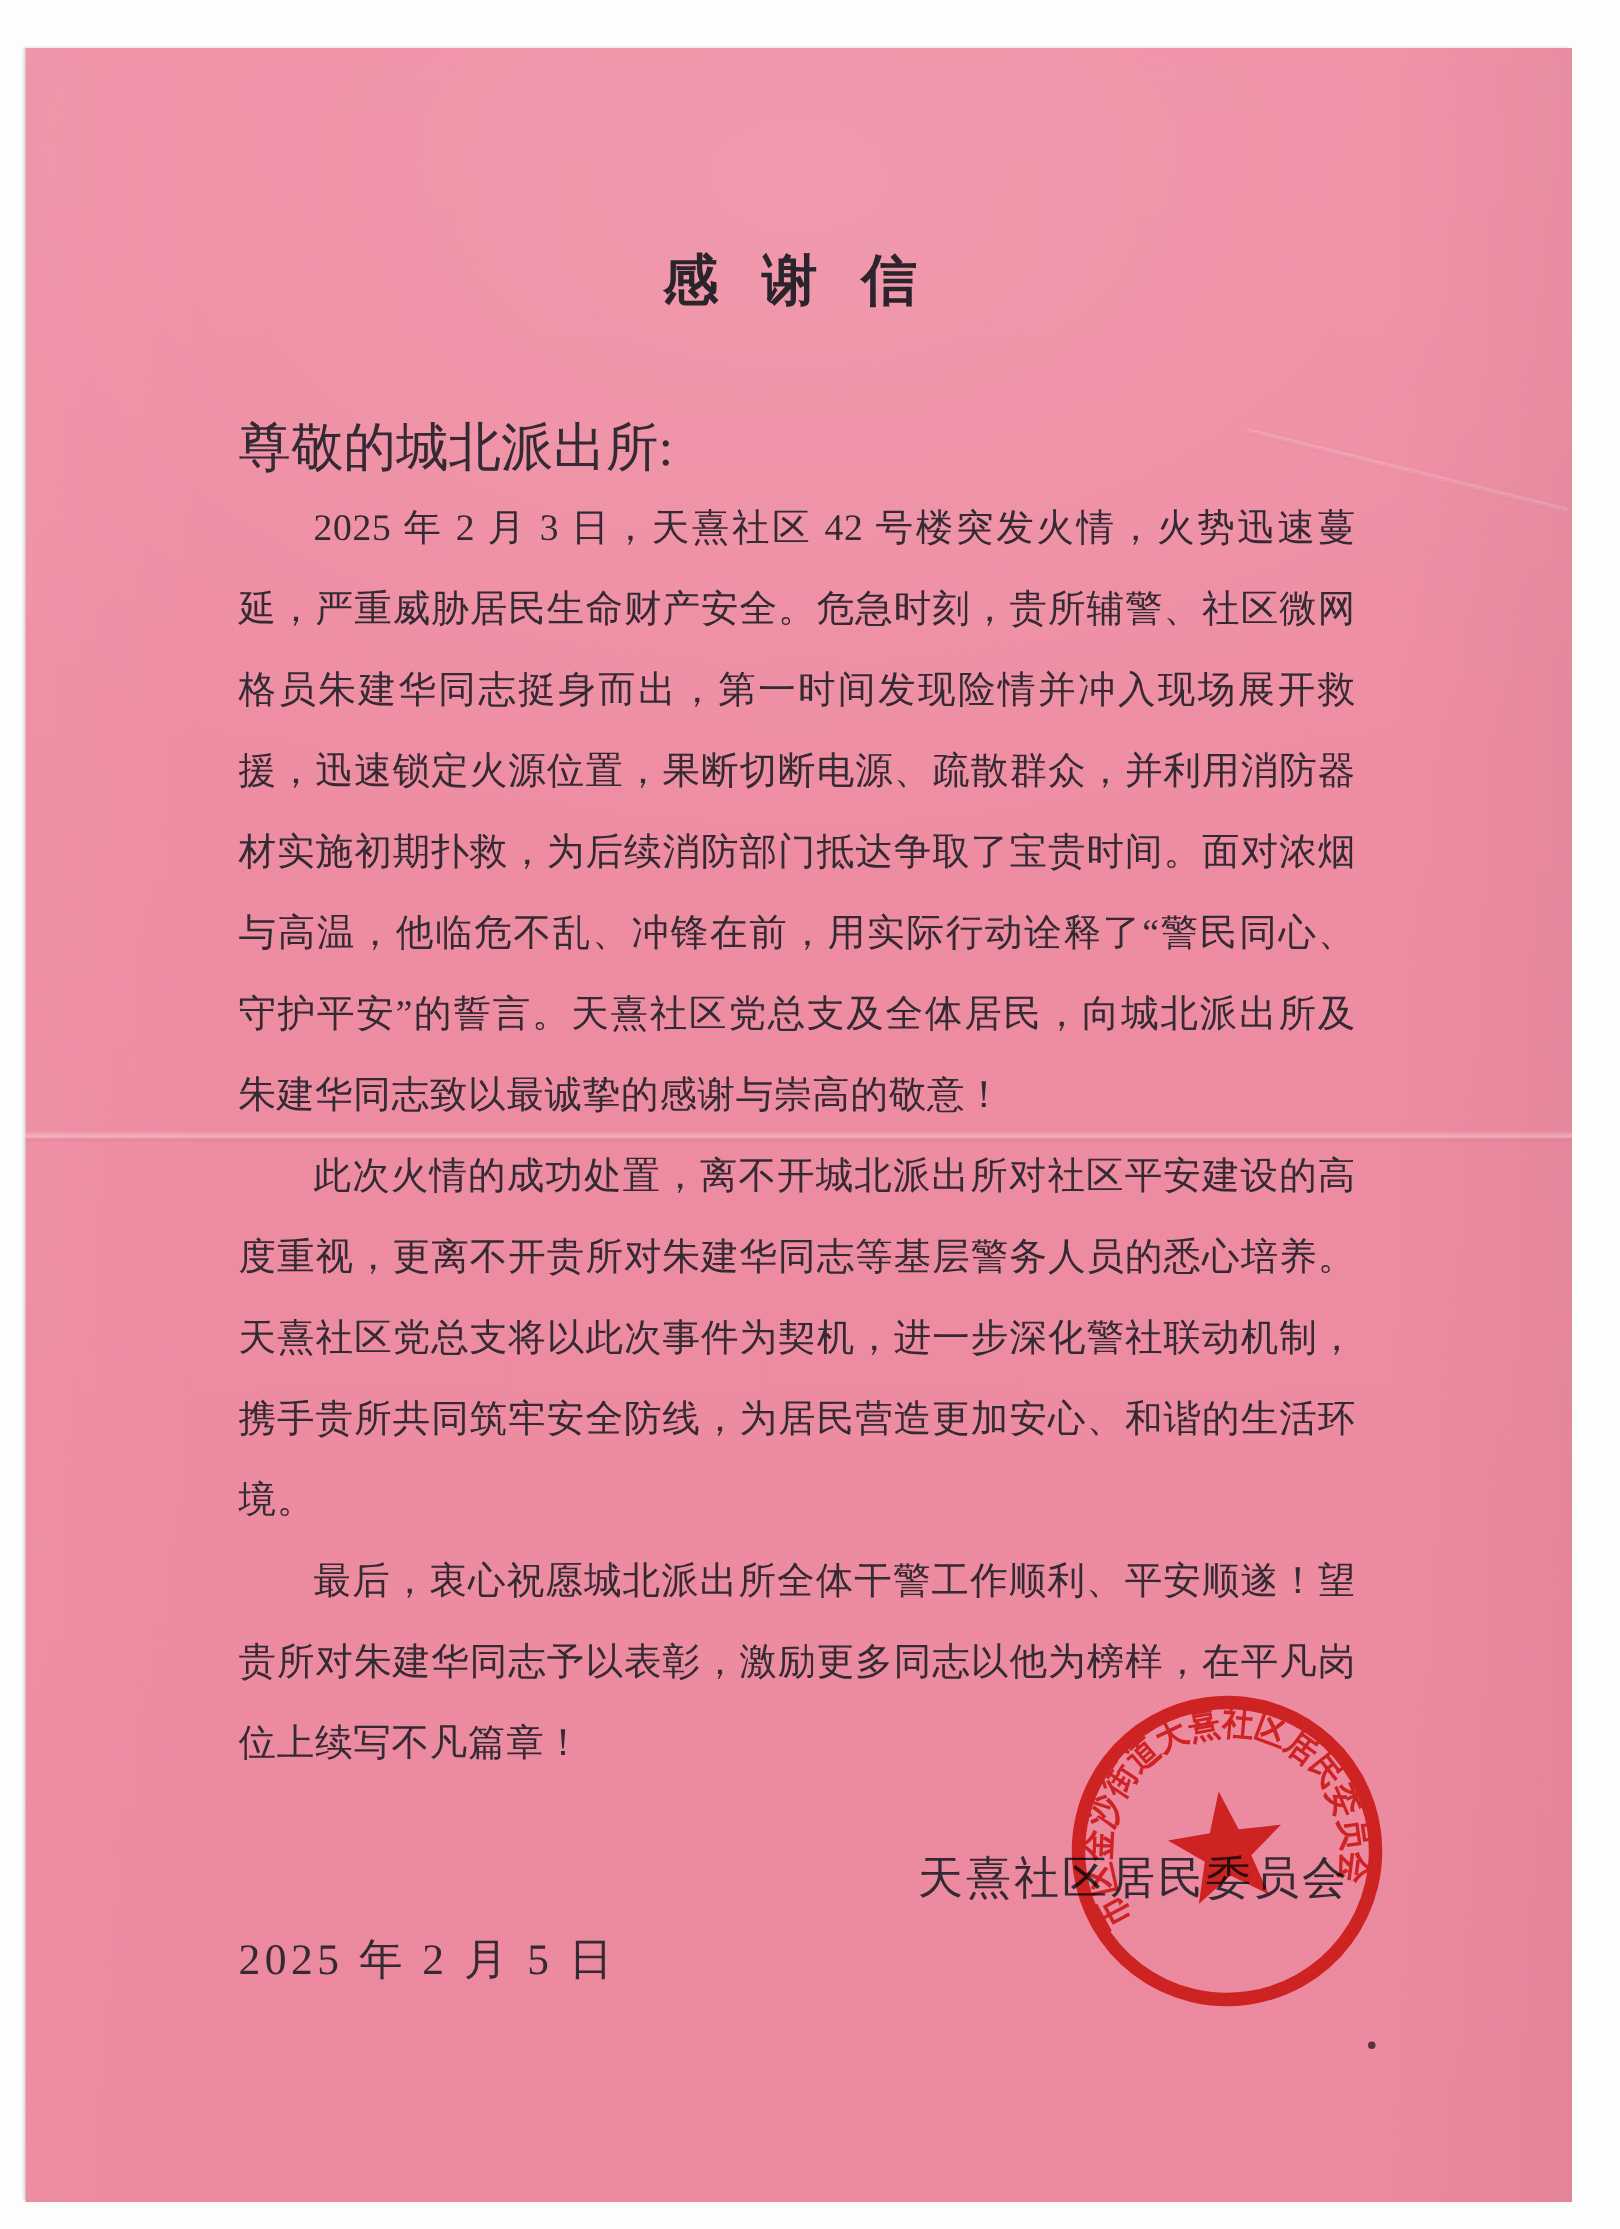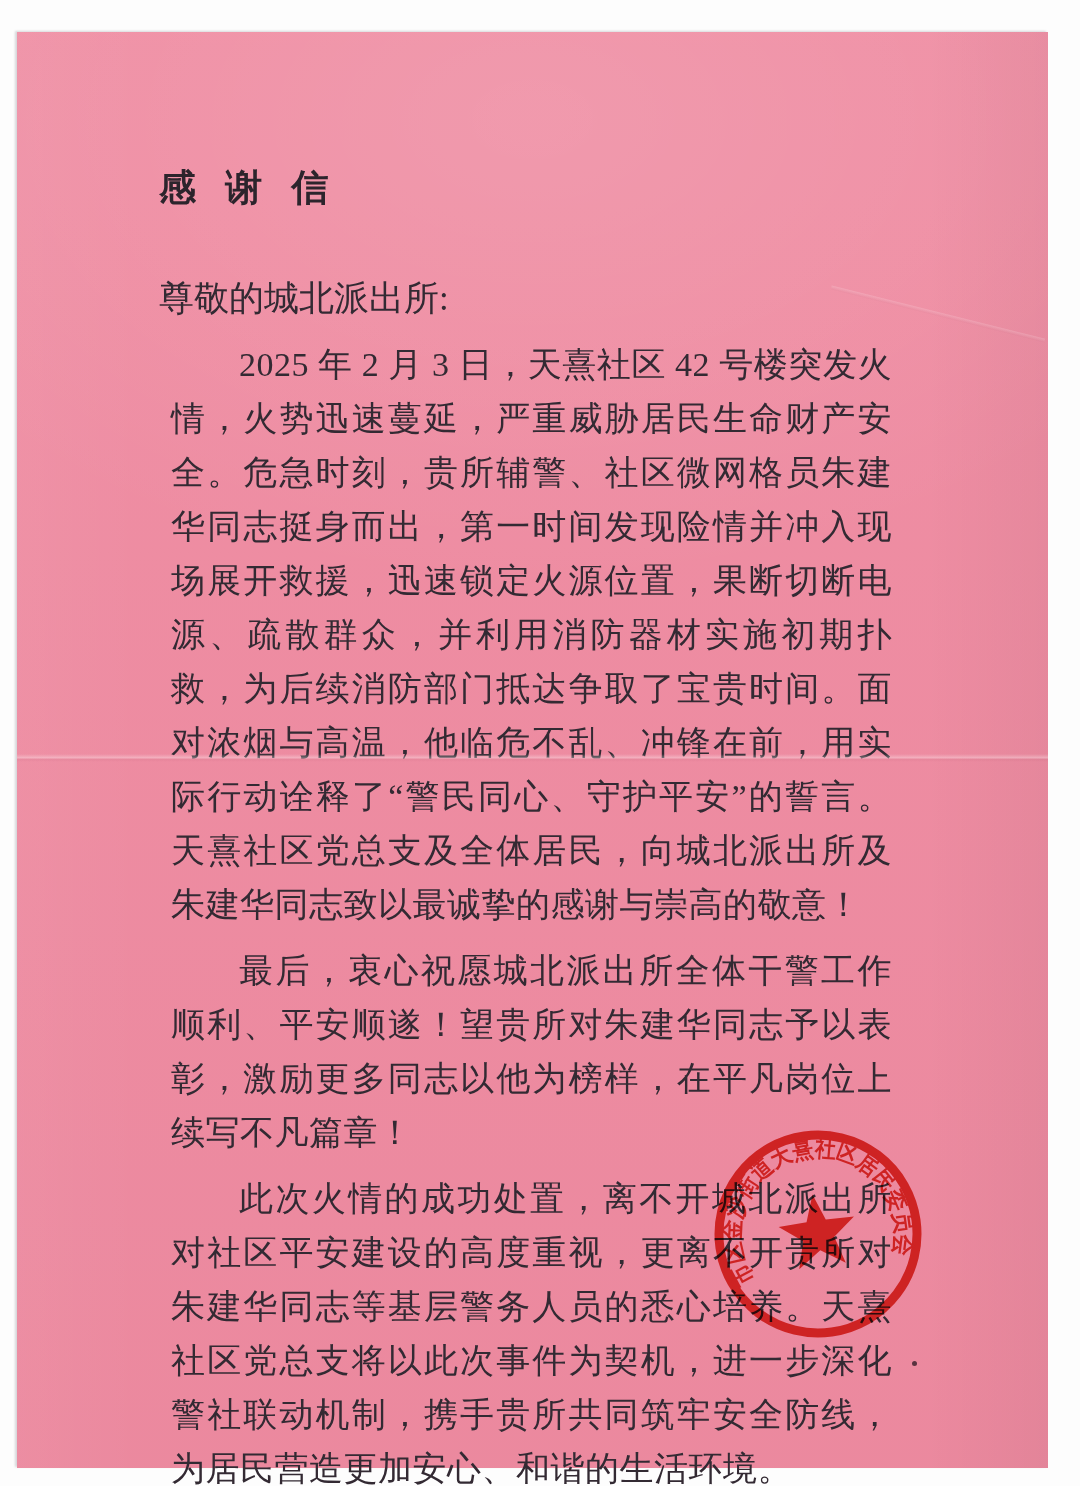"感 谢 信" .title { text-align: left -> center }
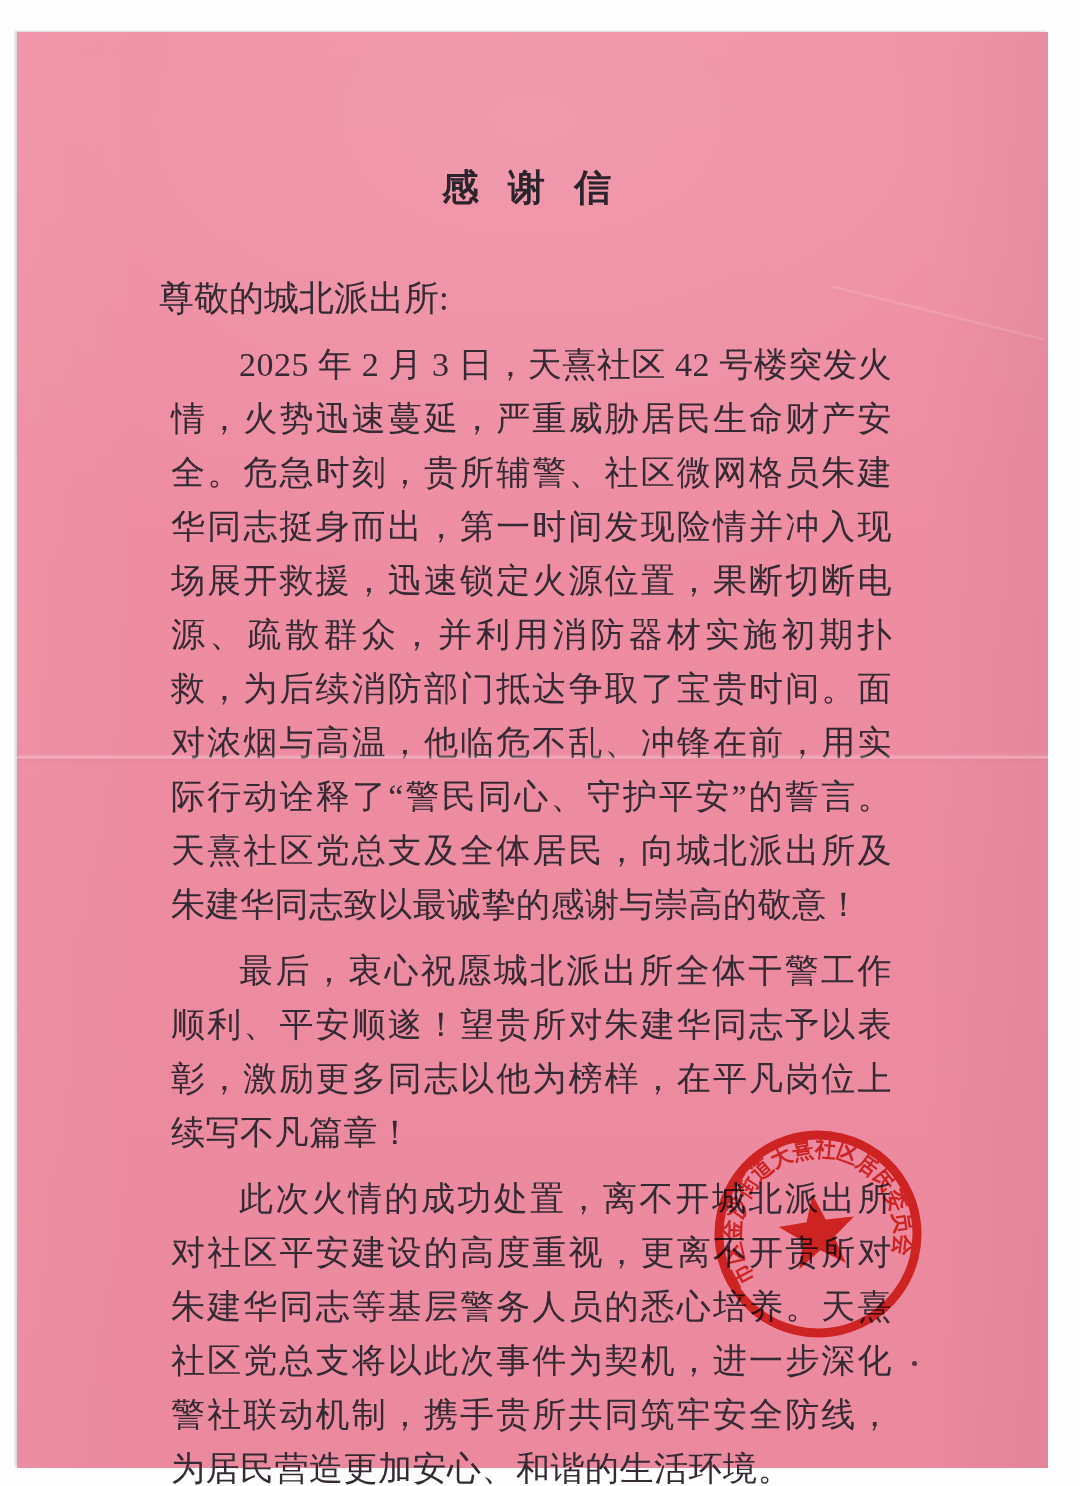"2025 年 2 月 3" .para { font-size: 34px -> 25px; margin: 12px -> 0 }
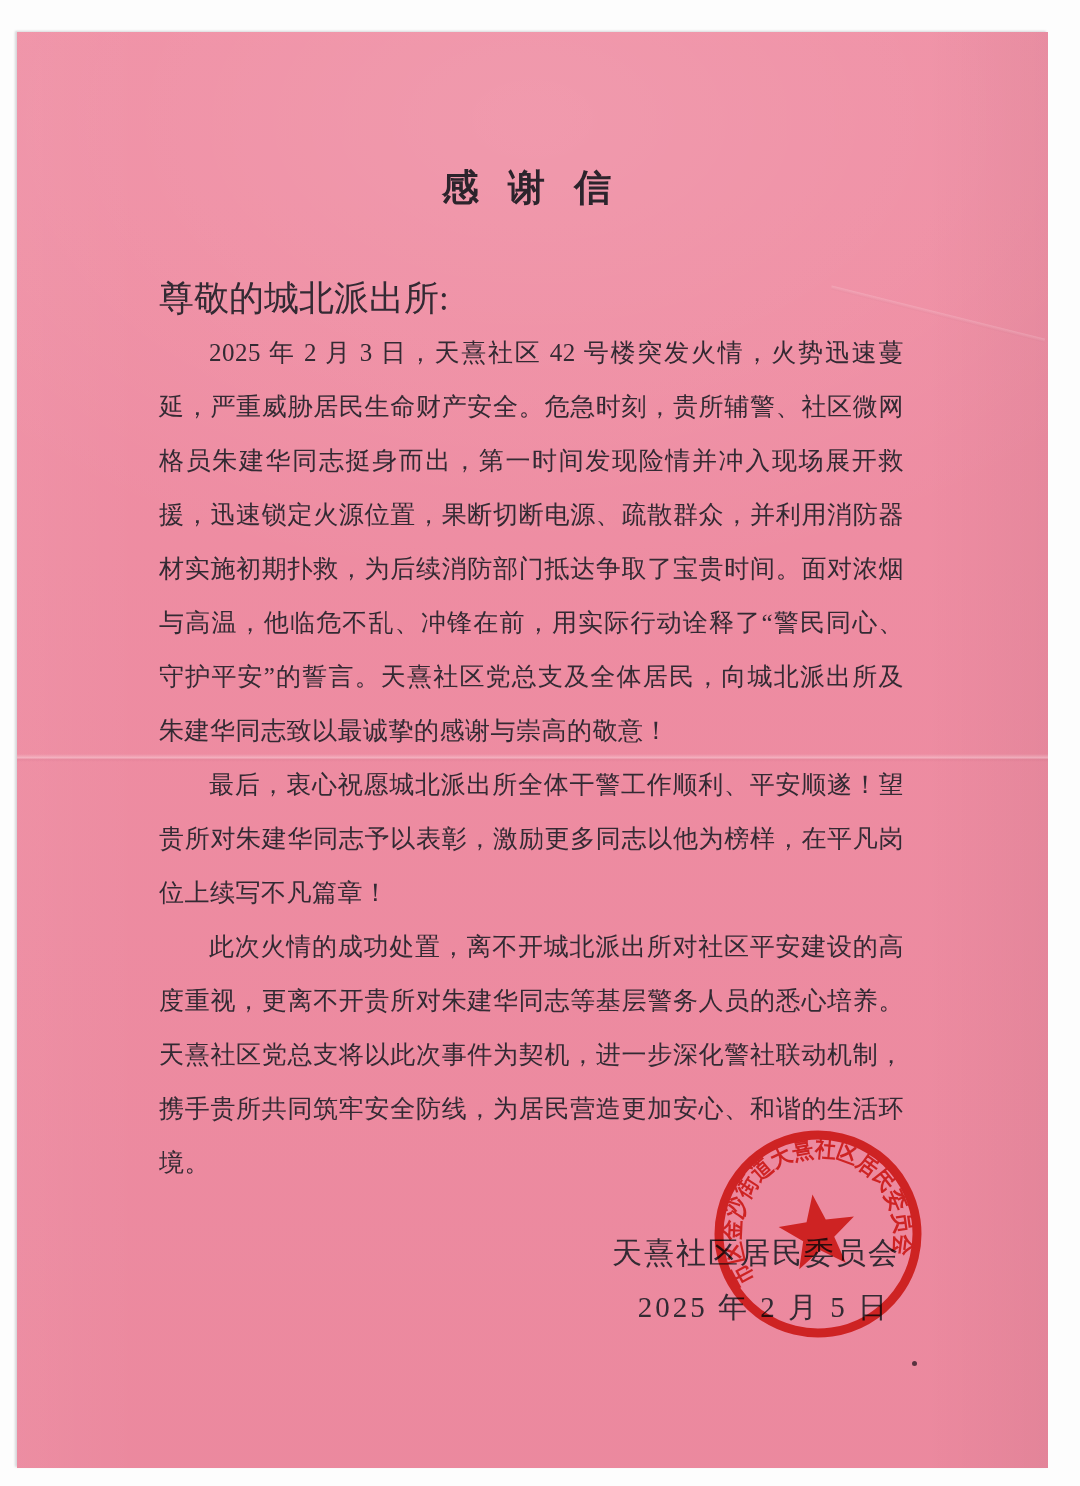"最后，衷心祝愿城北派出所全体干警工作顺利、平安顺遂！望贵所对朱建华同志予以表彰，" p.para { order: before "此次火情的成功处置，离不开城北派出所对社区平安建设的高度重视，更离不开贵所对朱建" -> after "此次火情的成功处置，离不开城北派出所对社区平安建设的高度重视，更离不开贵所对朱建" }
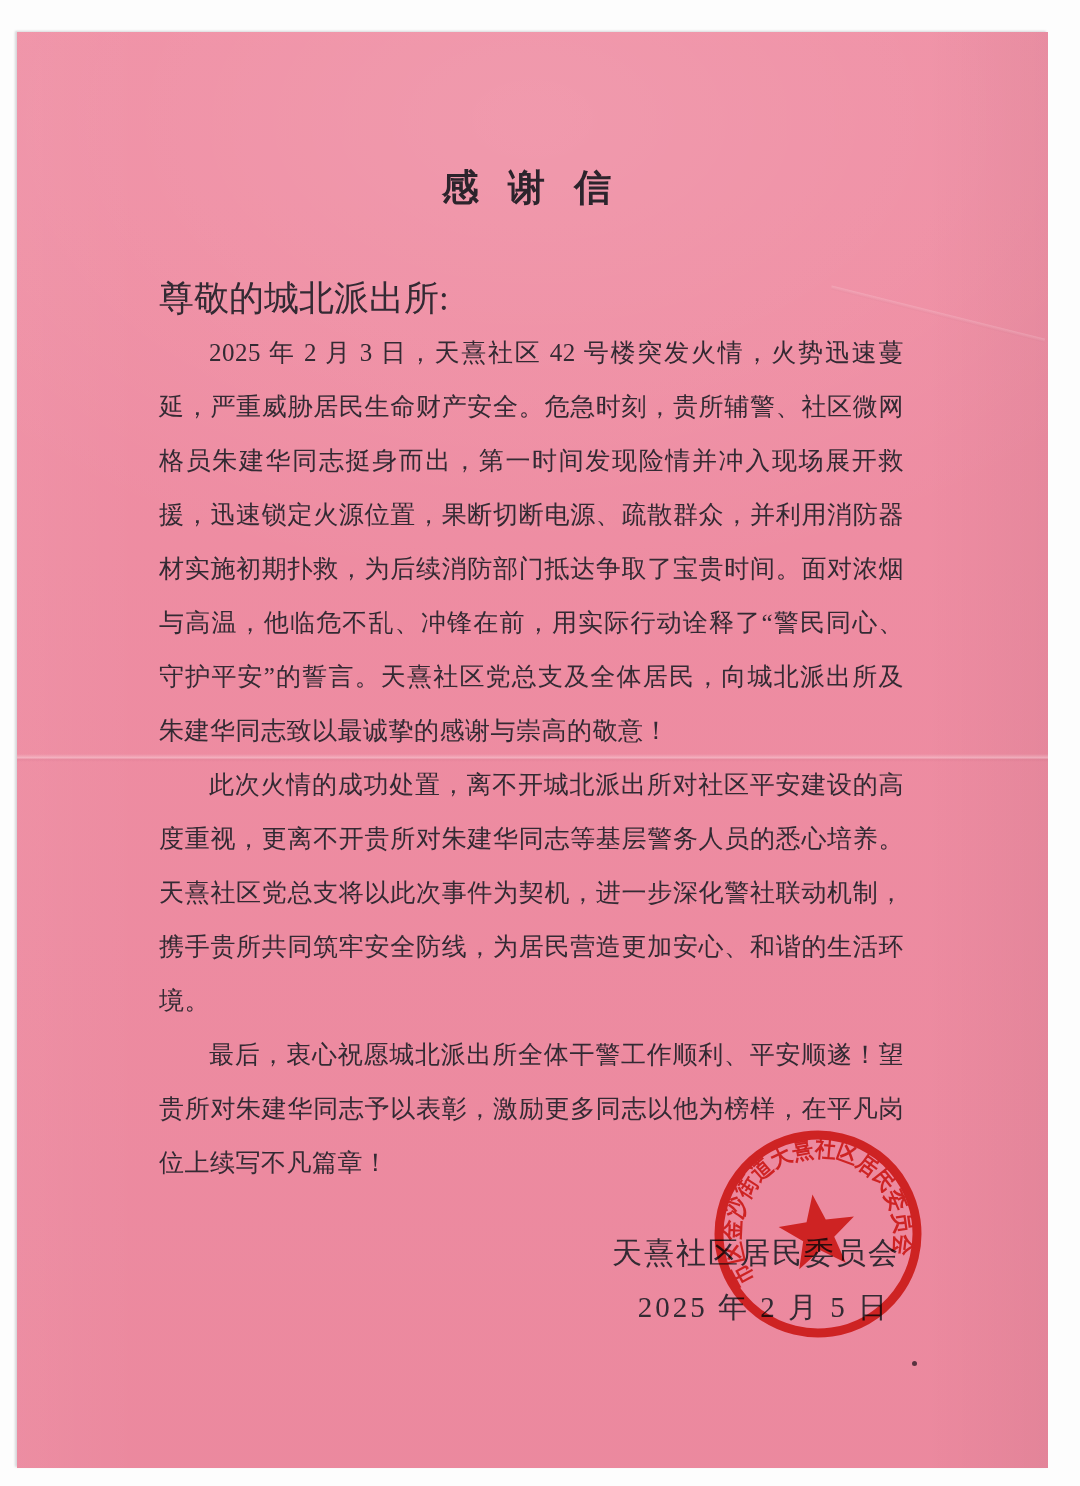"2025 年 2 月 5" .date { text-align: right -> left }
